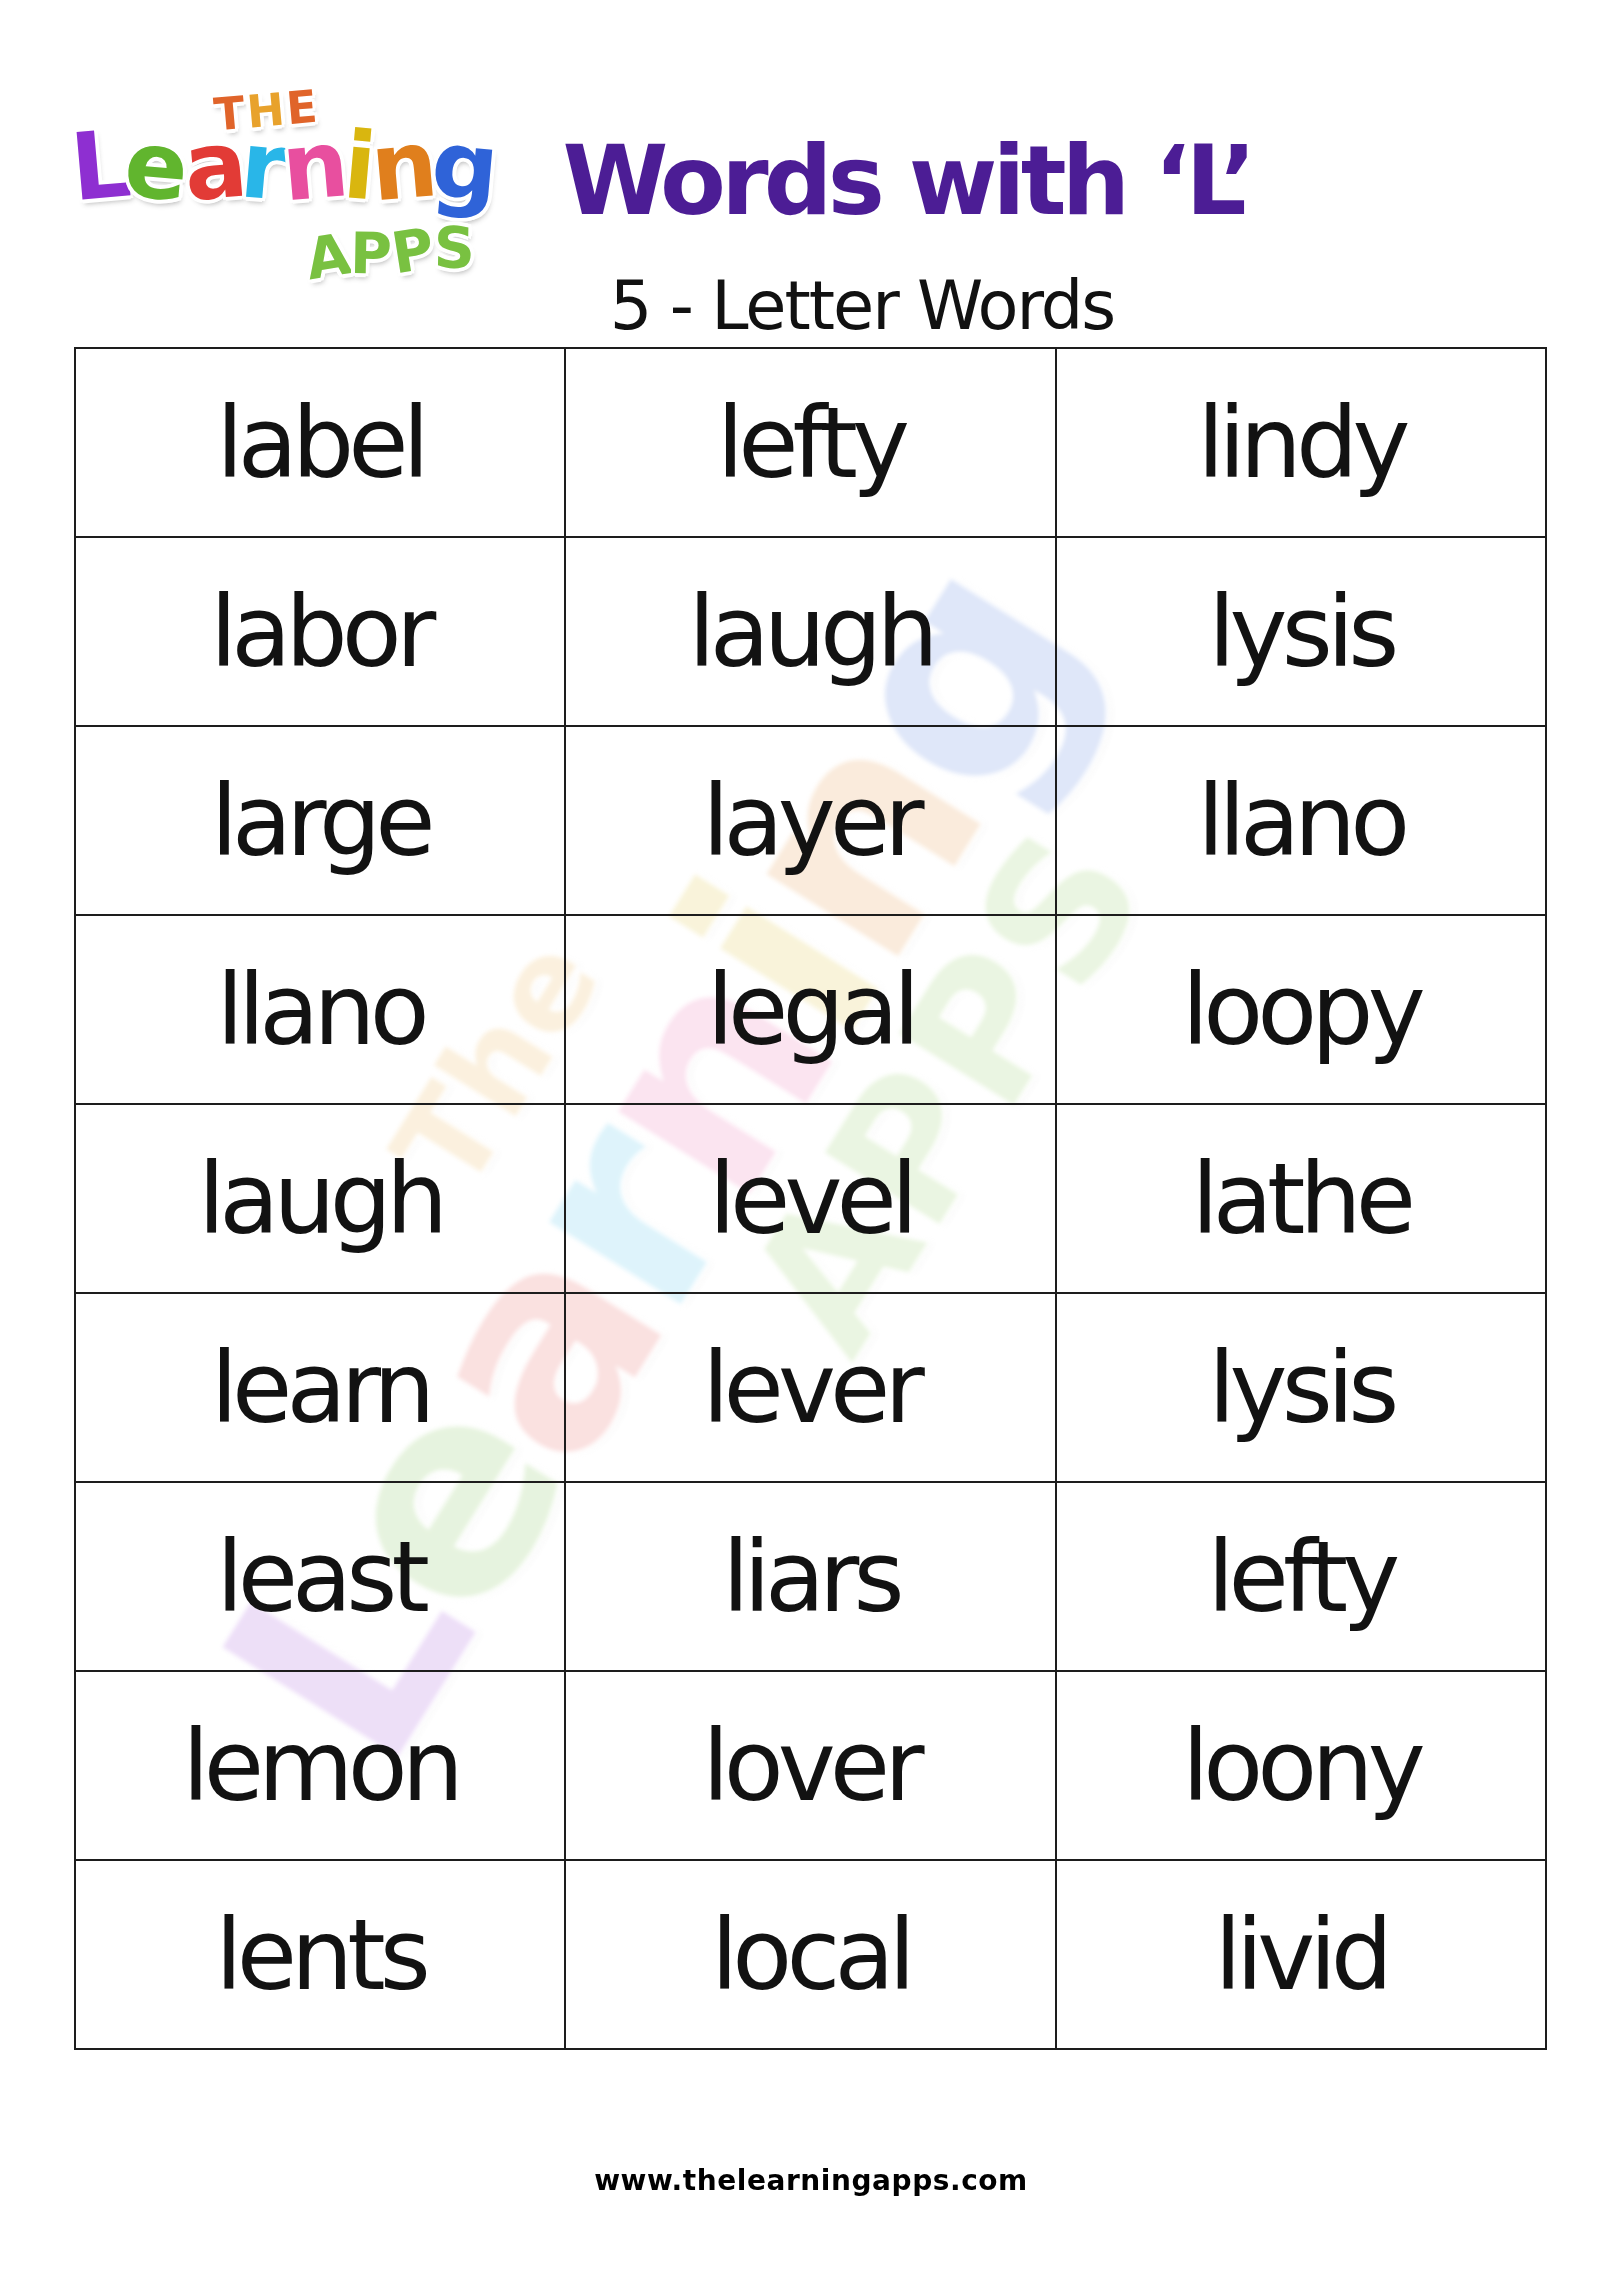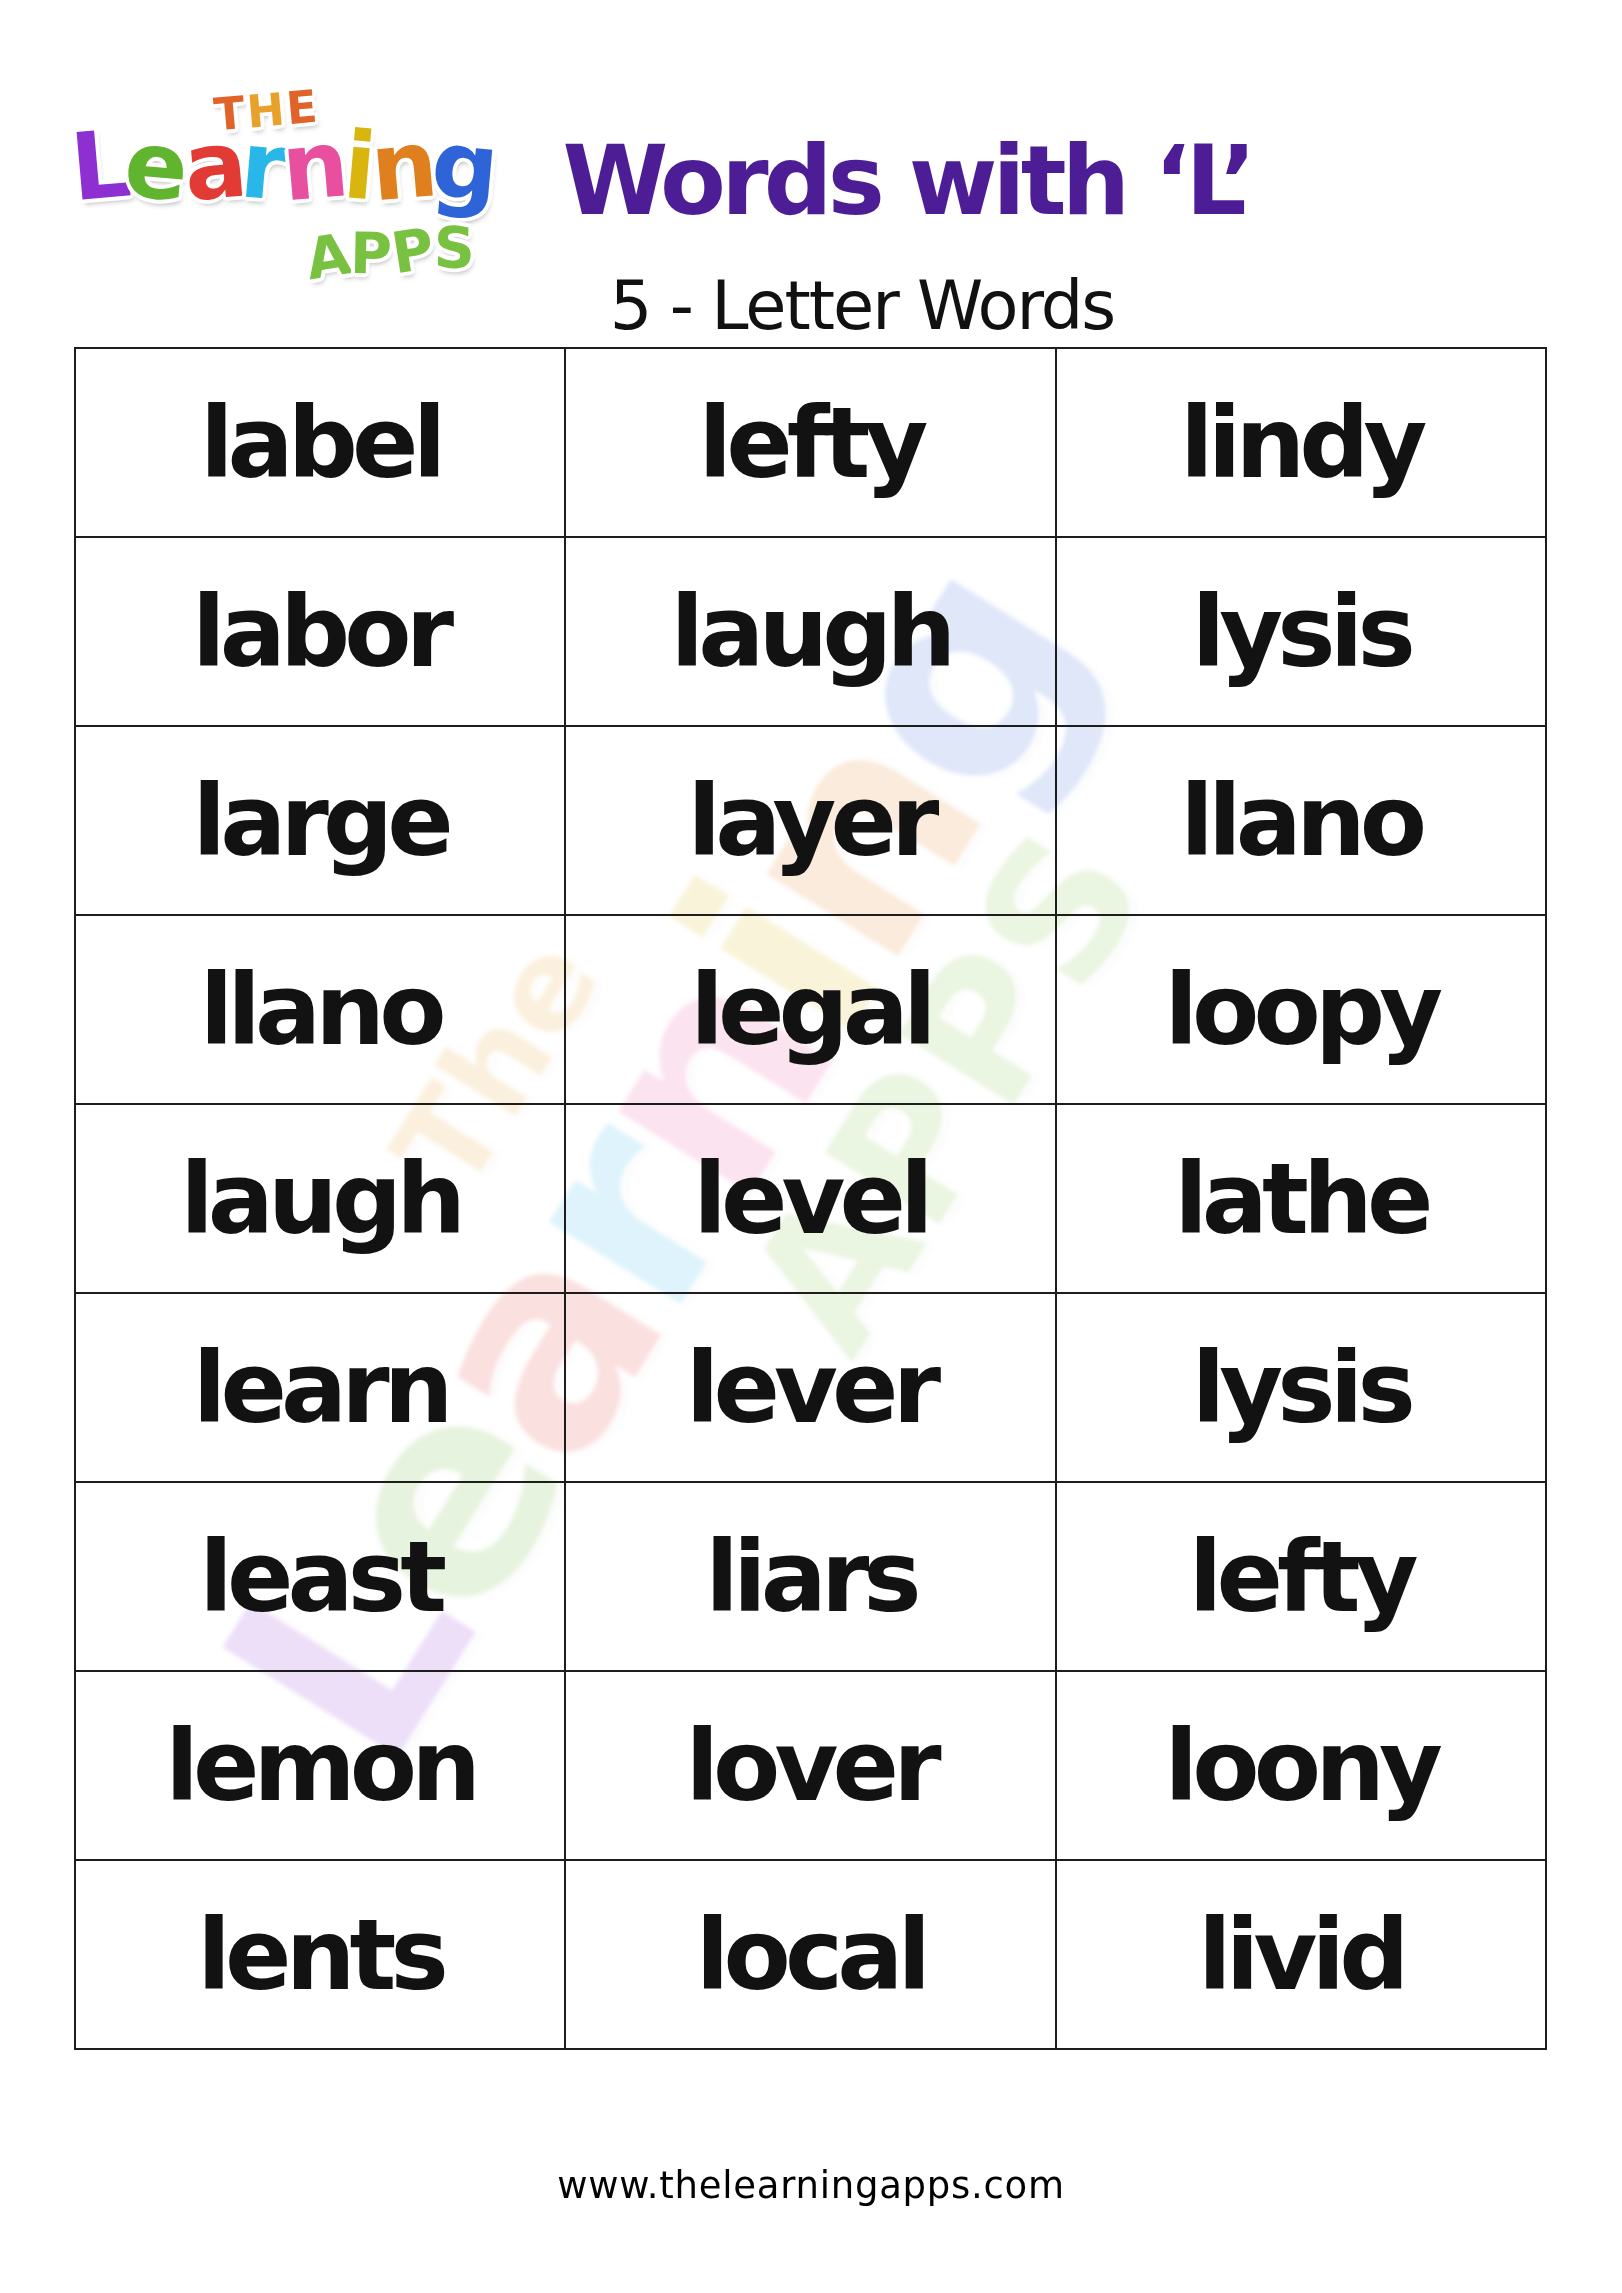"label" table.words td { font-weight: bold -> normal }
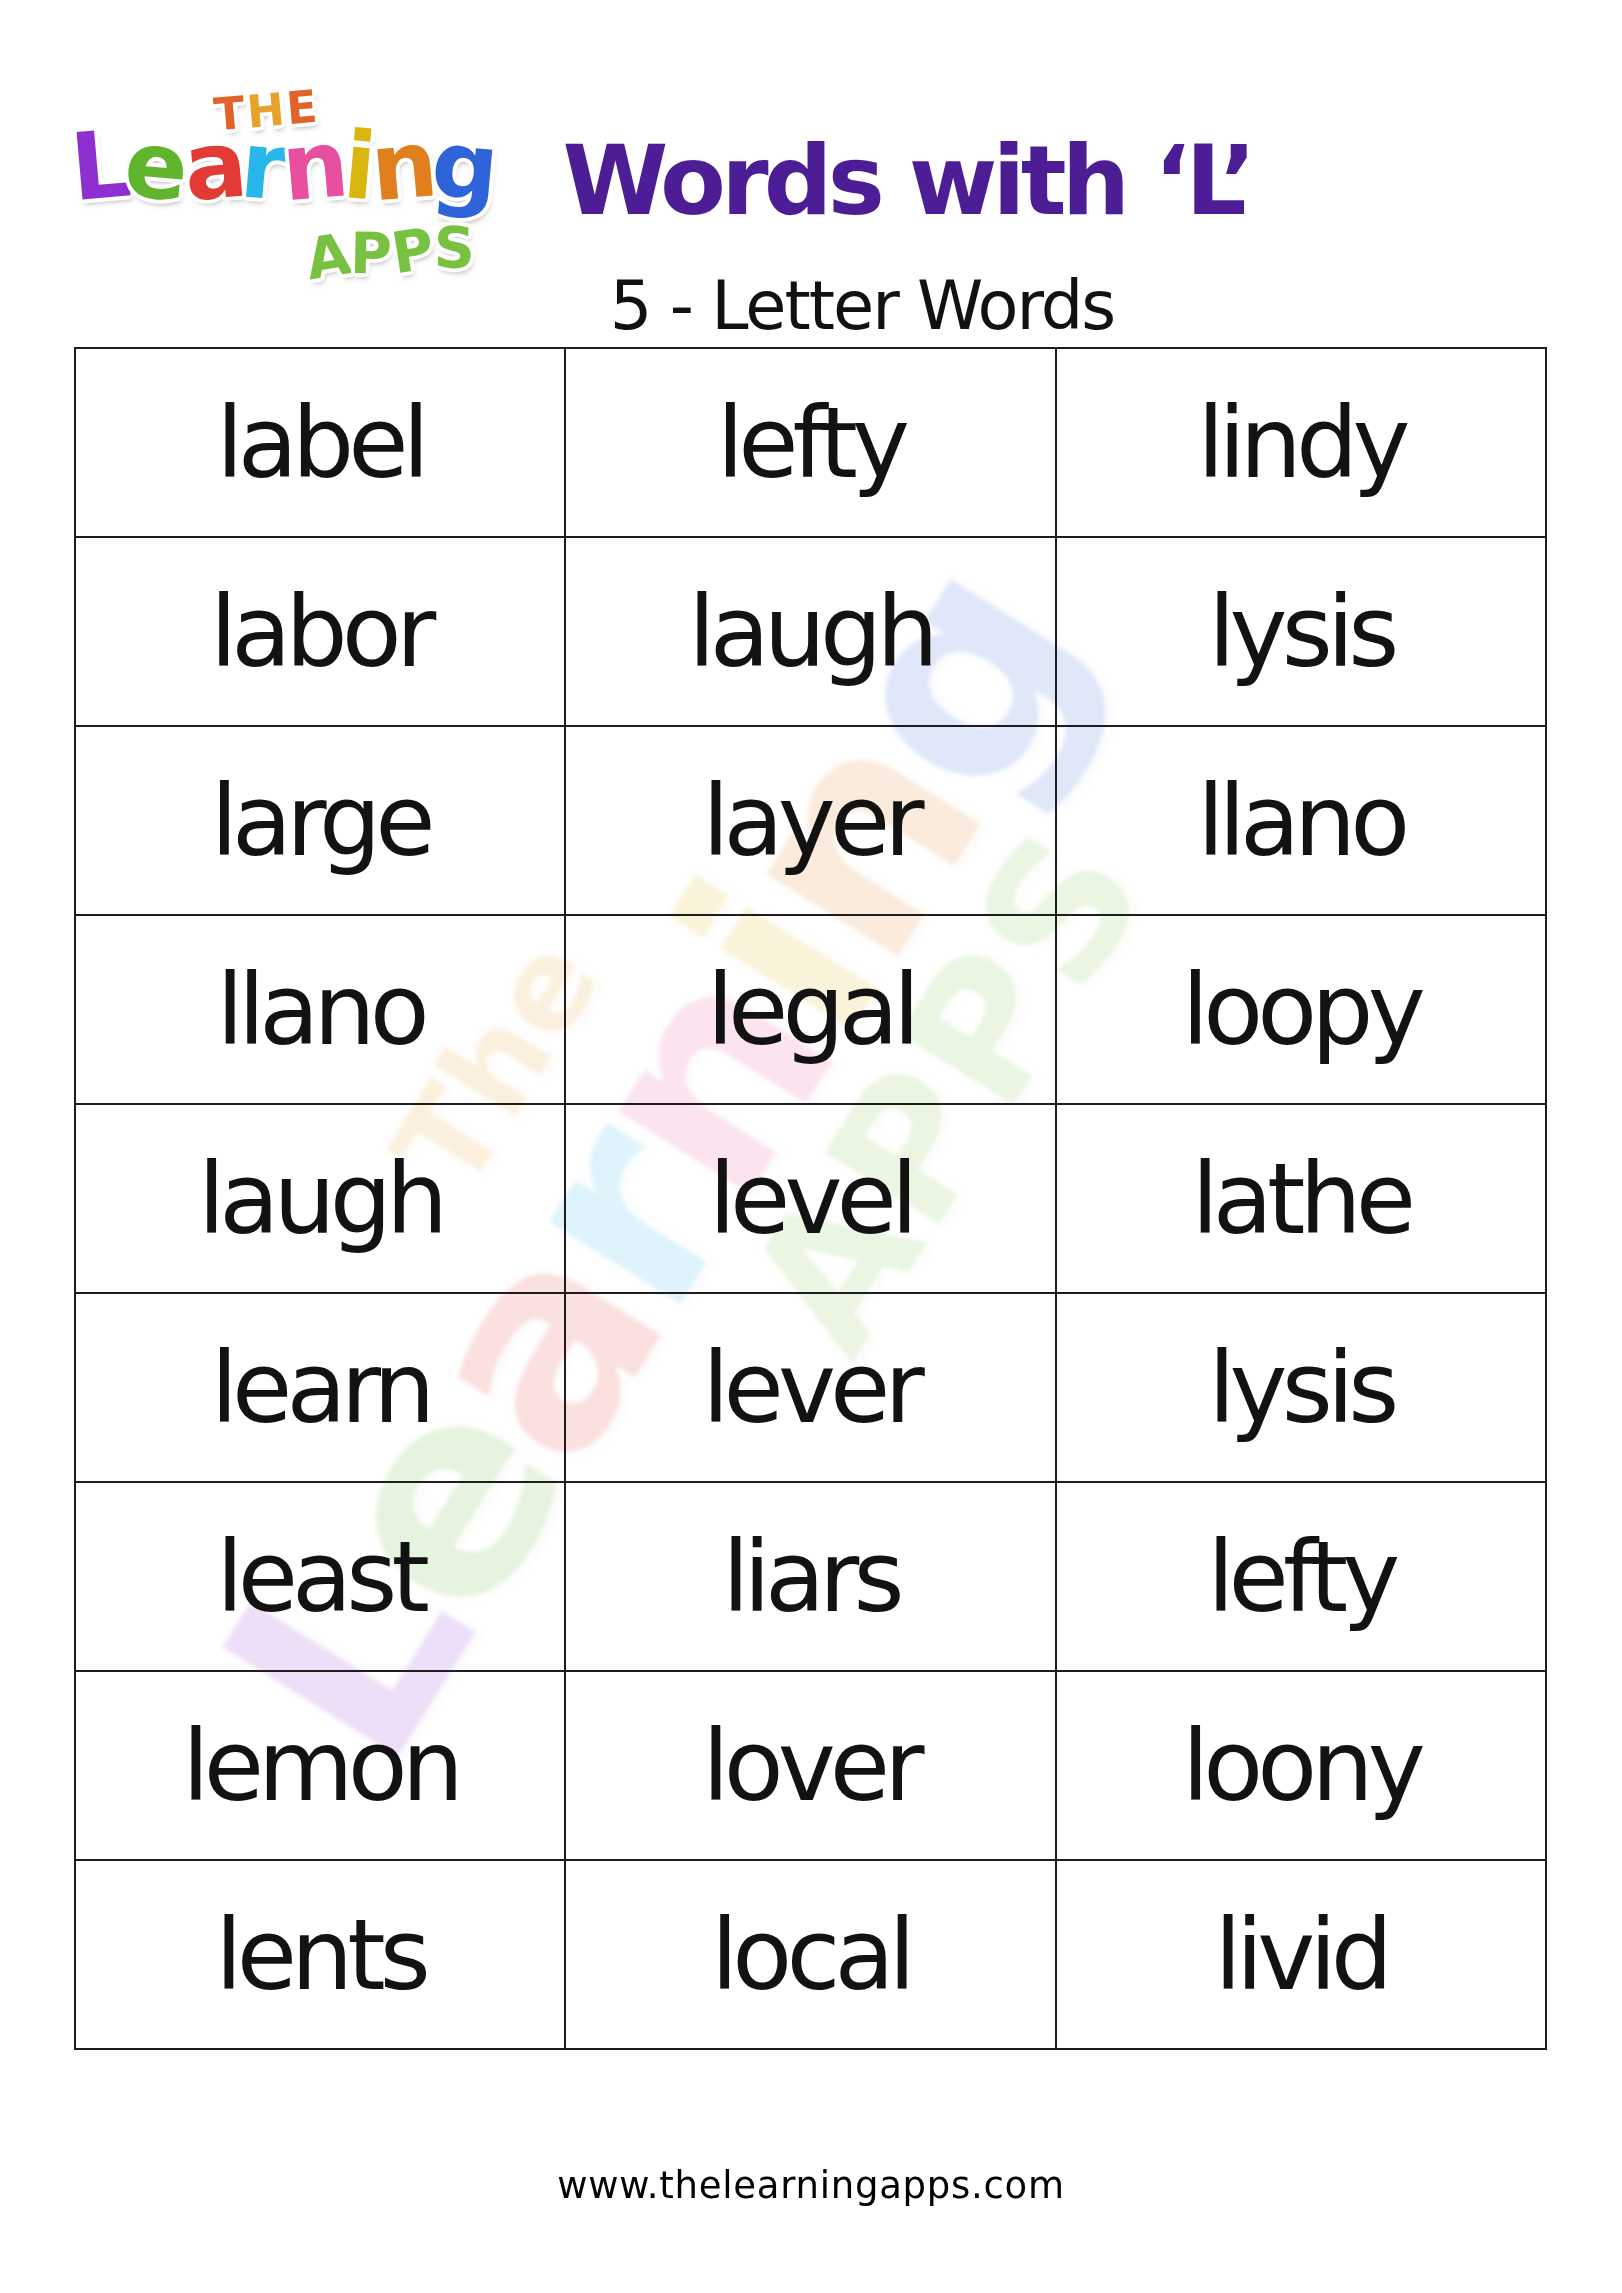"www.thelearningapps.com" .footer { font-size: 37px -> 28px; font-weight: normal -> bold }
